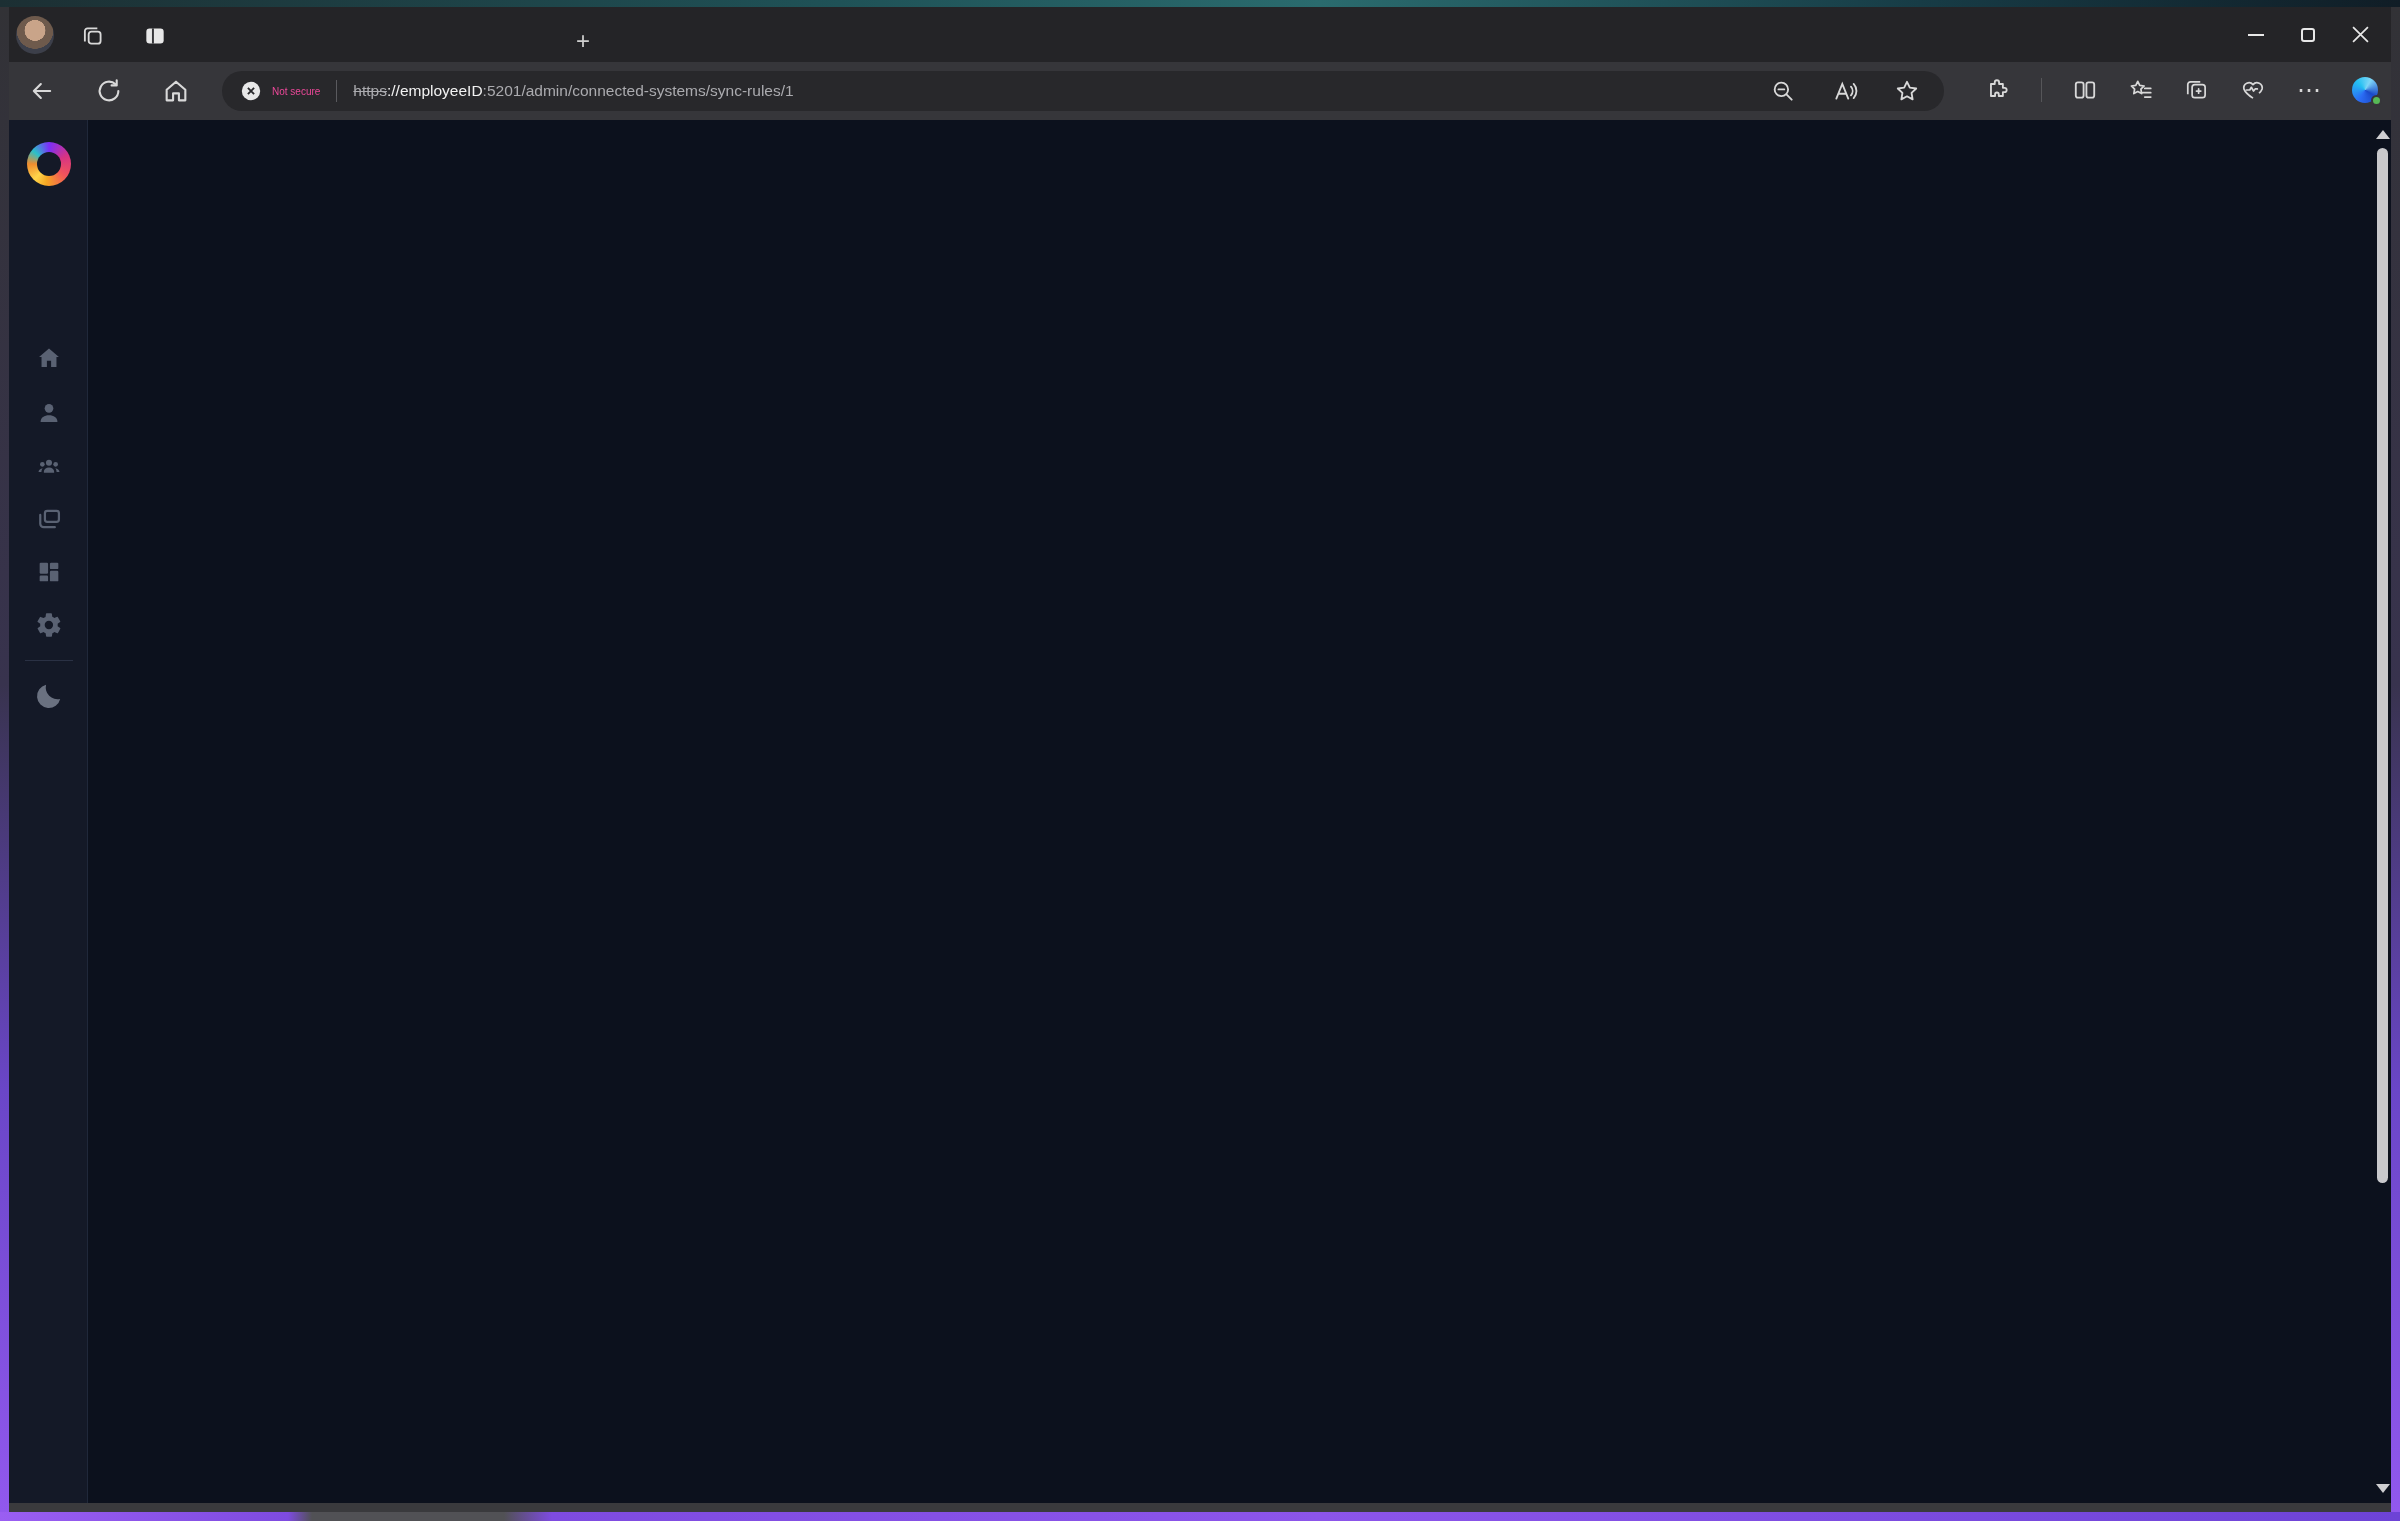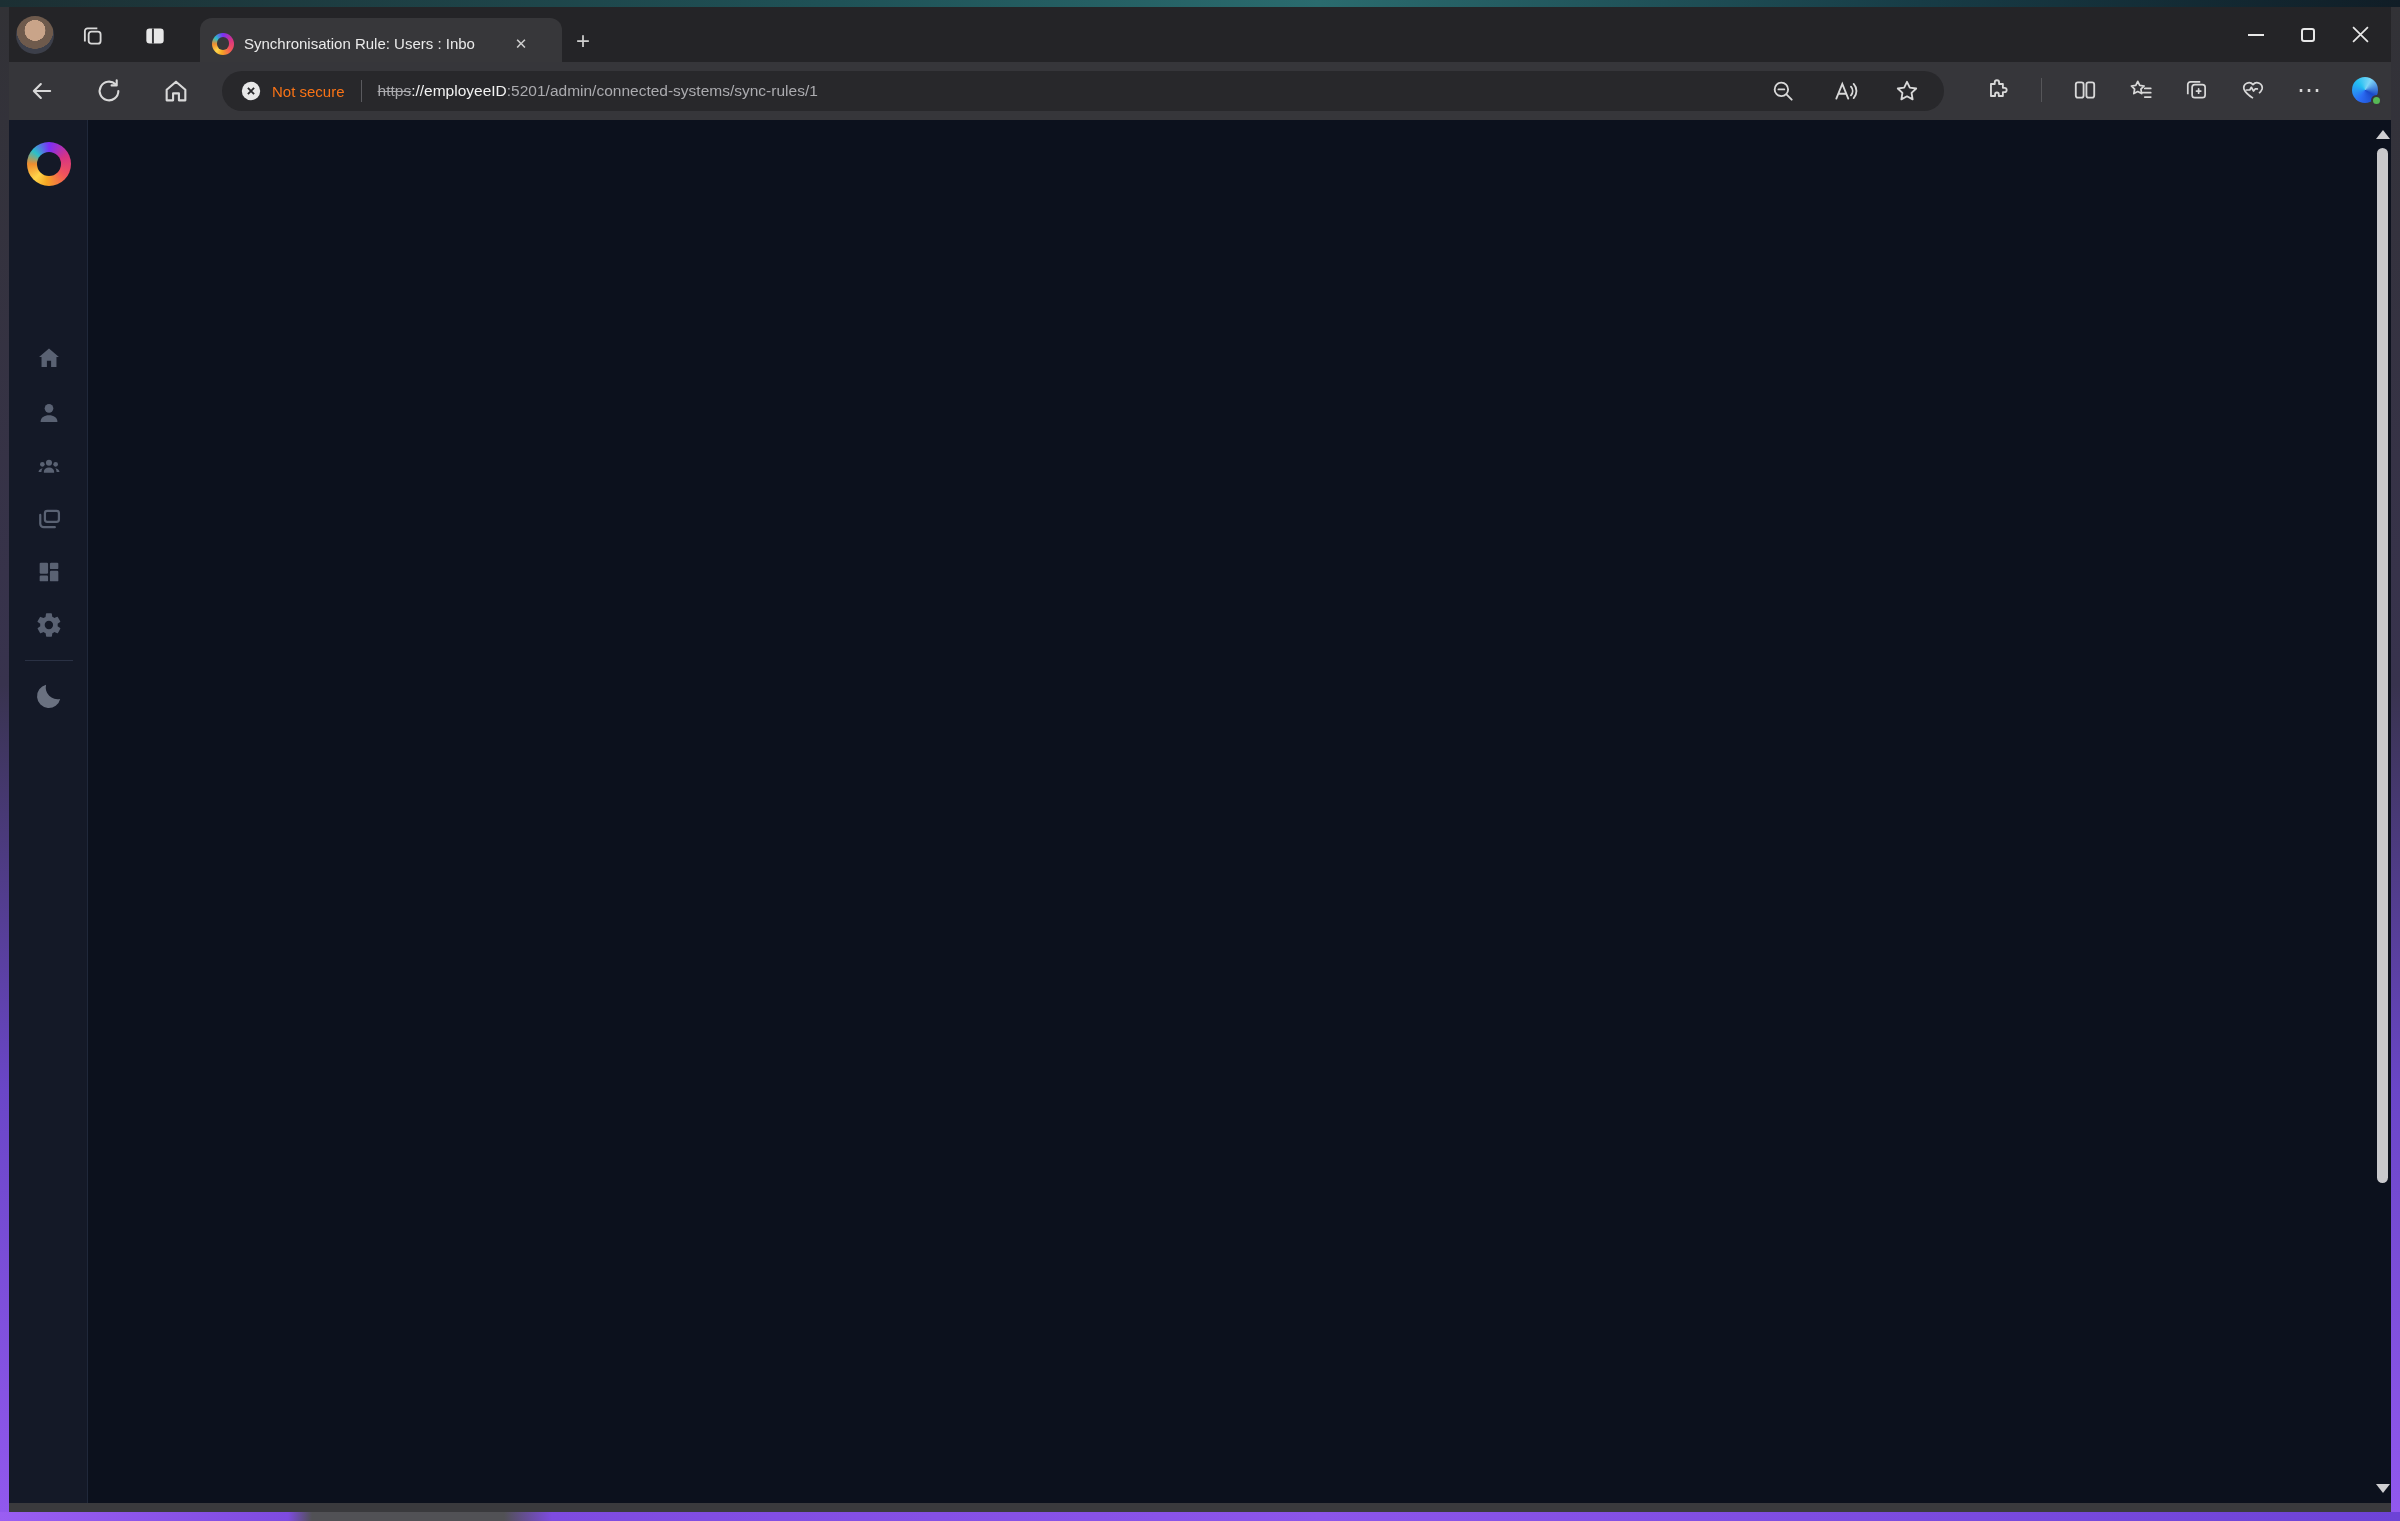"Synchronisation Rule: Users : Inbo" div.tab { html: <div> <span> <span></span> </span> <span>Synchronisation Rule: Users : Inbo</span> <span>✕</span> </div> -> none }
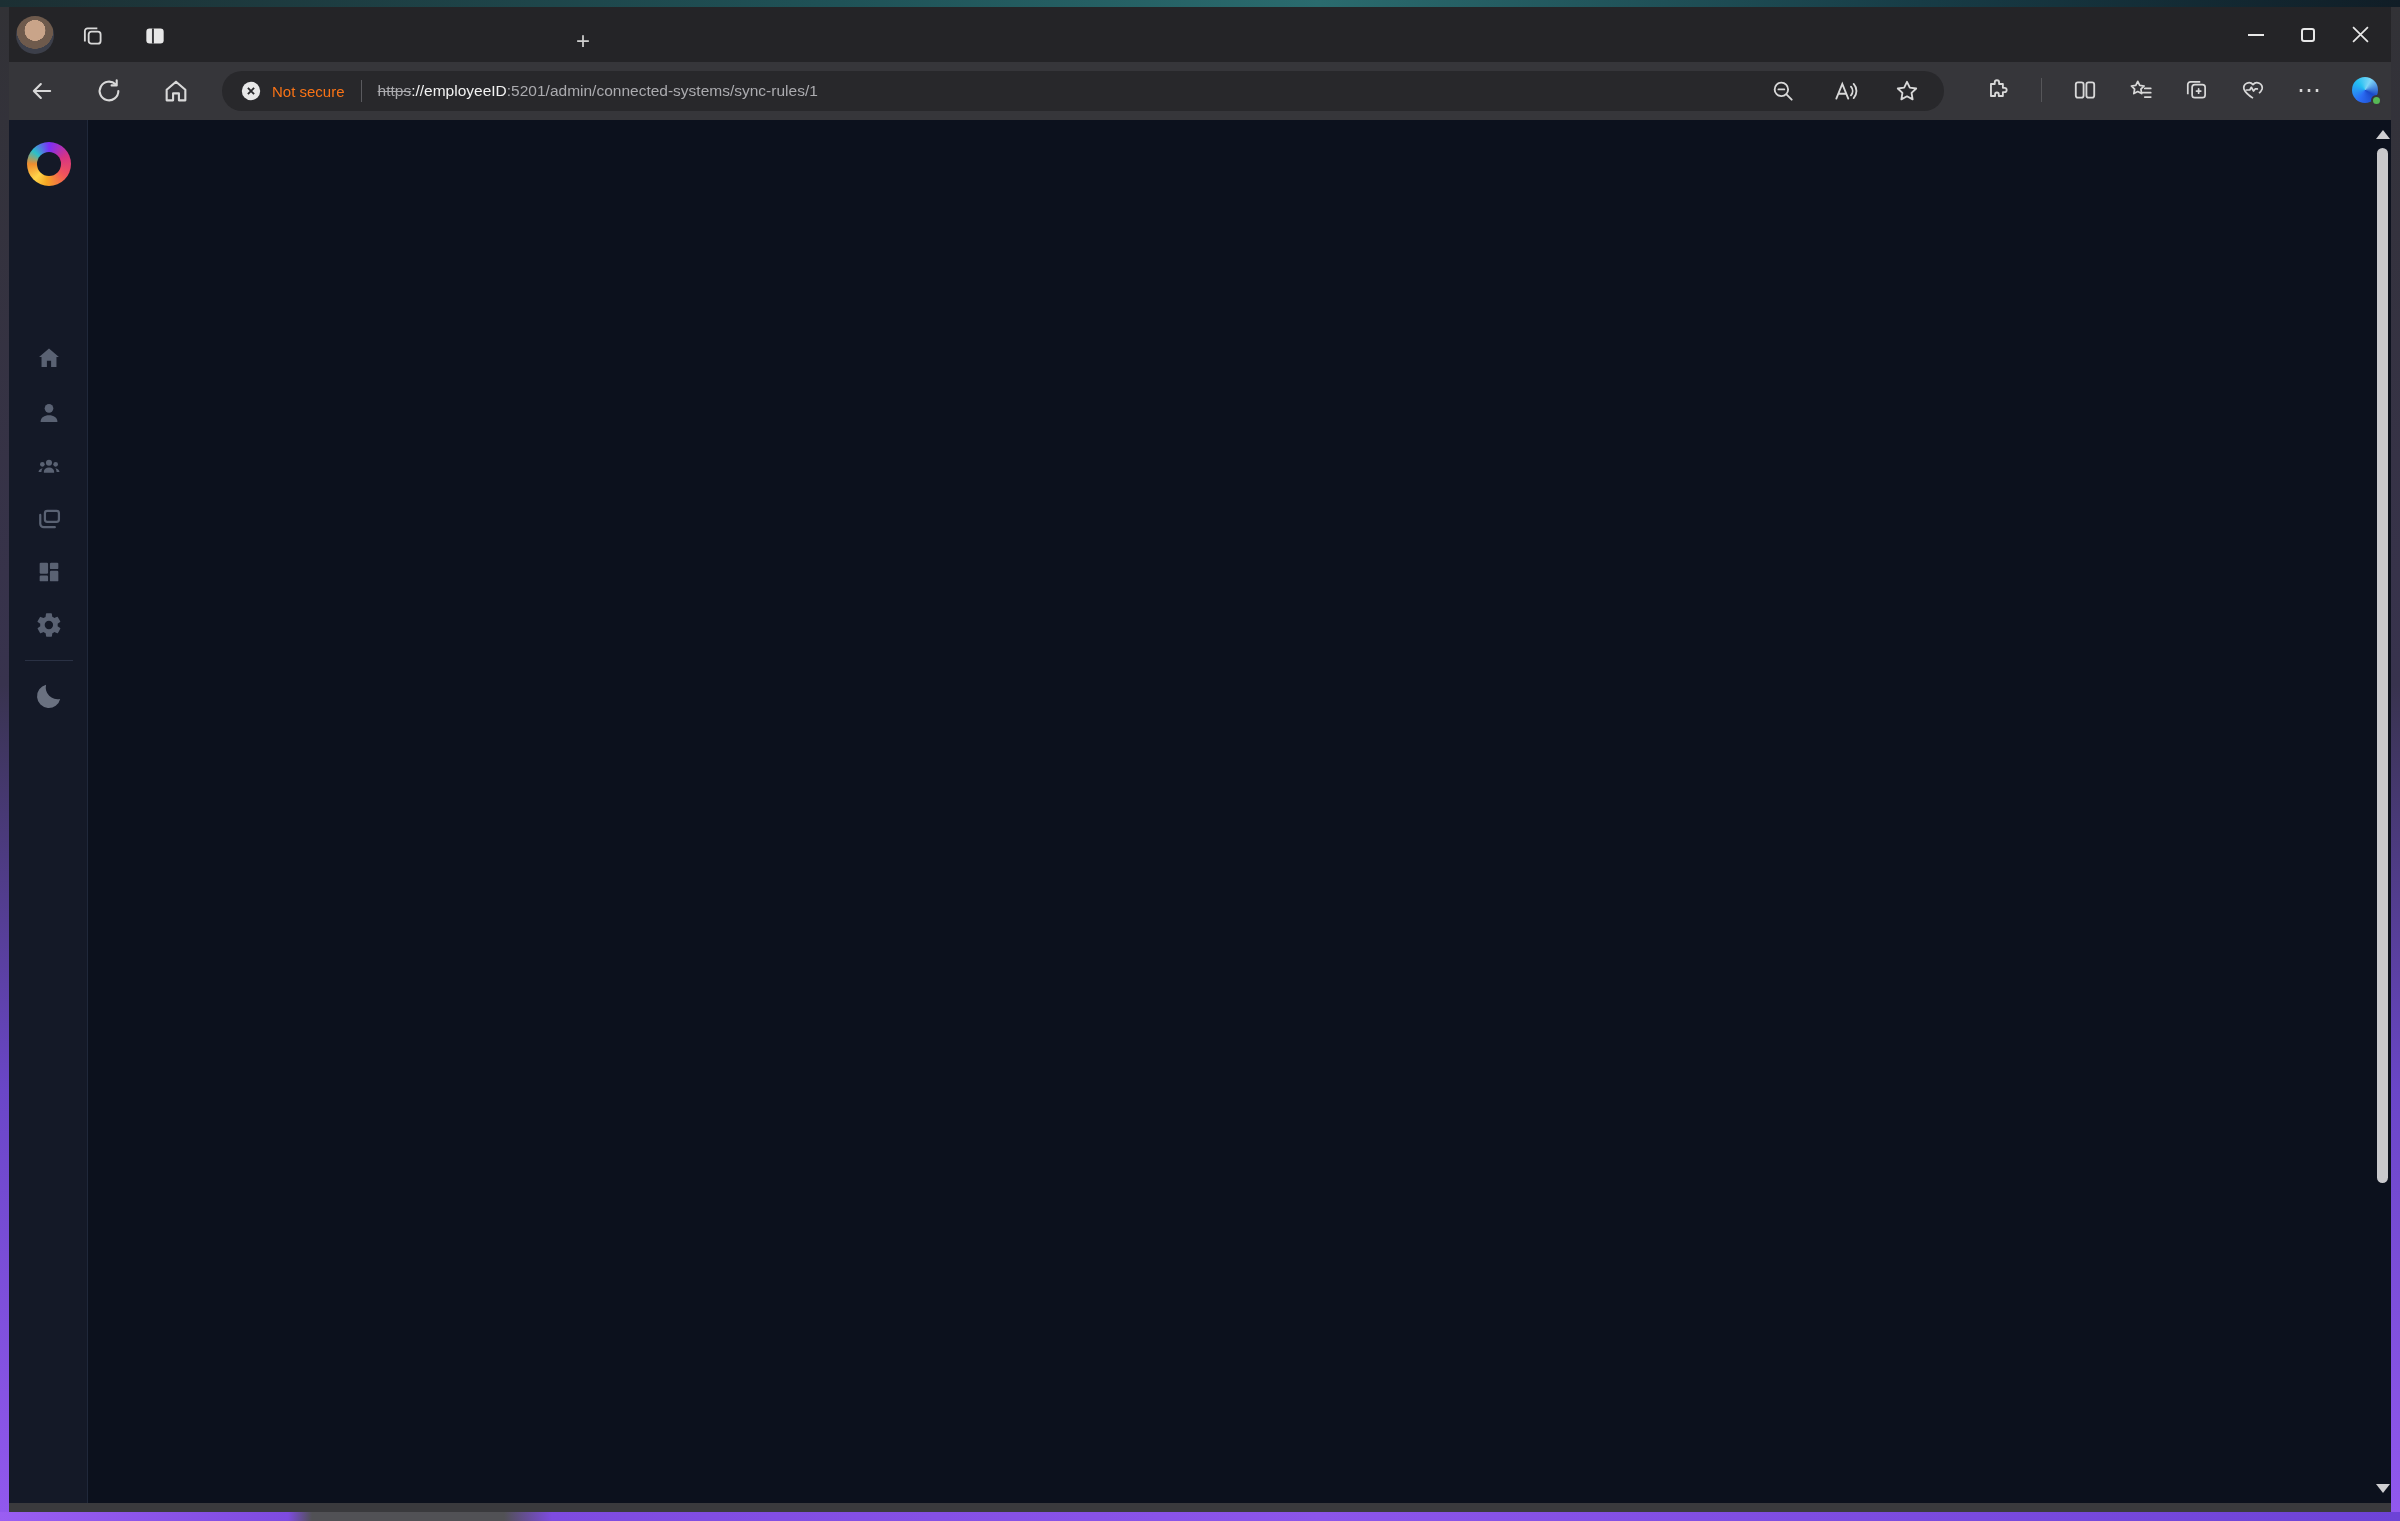"Not secure" .addr-sec { color: #f97316 -> #ec4899; font-size: 15px -> 10px }
